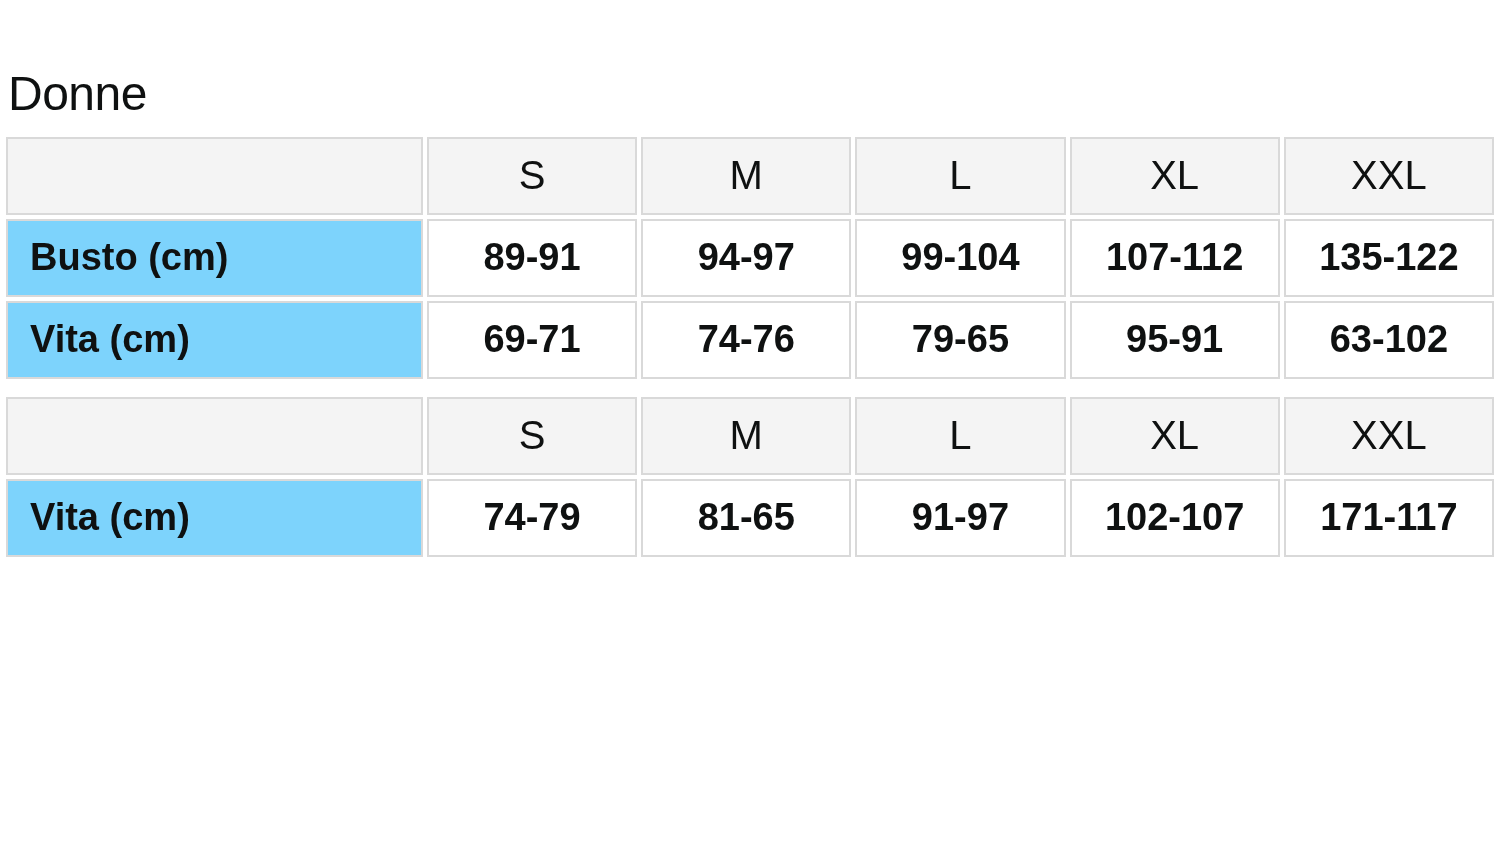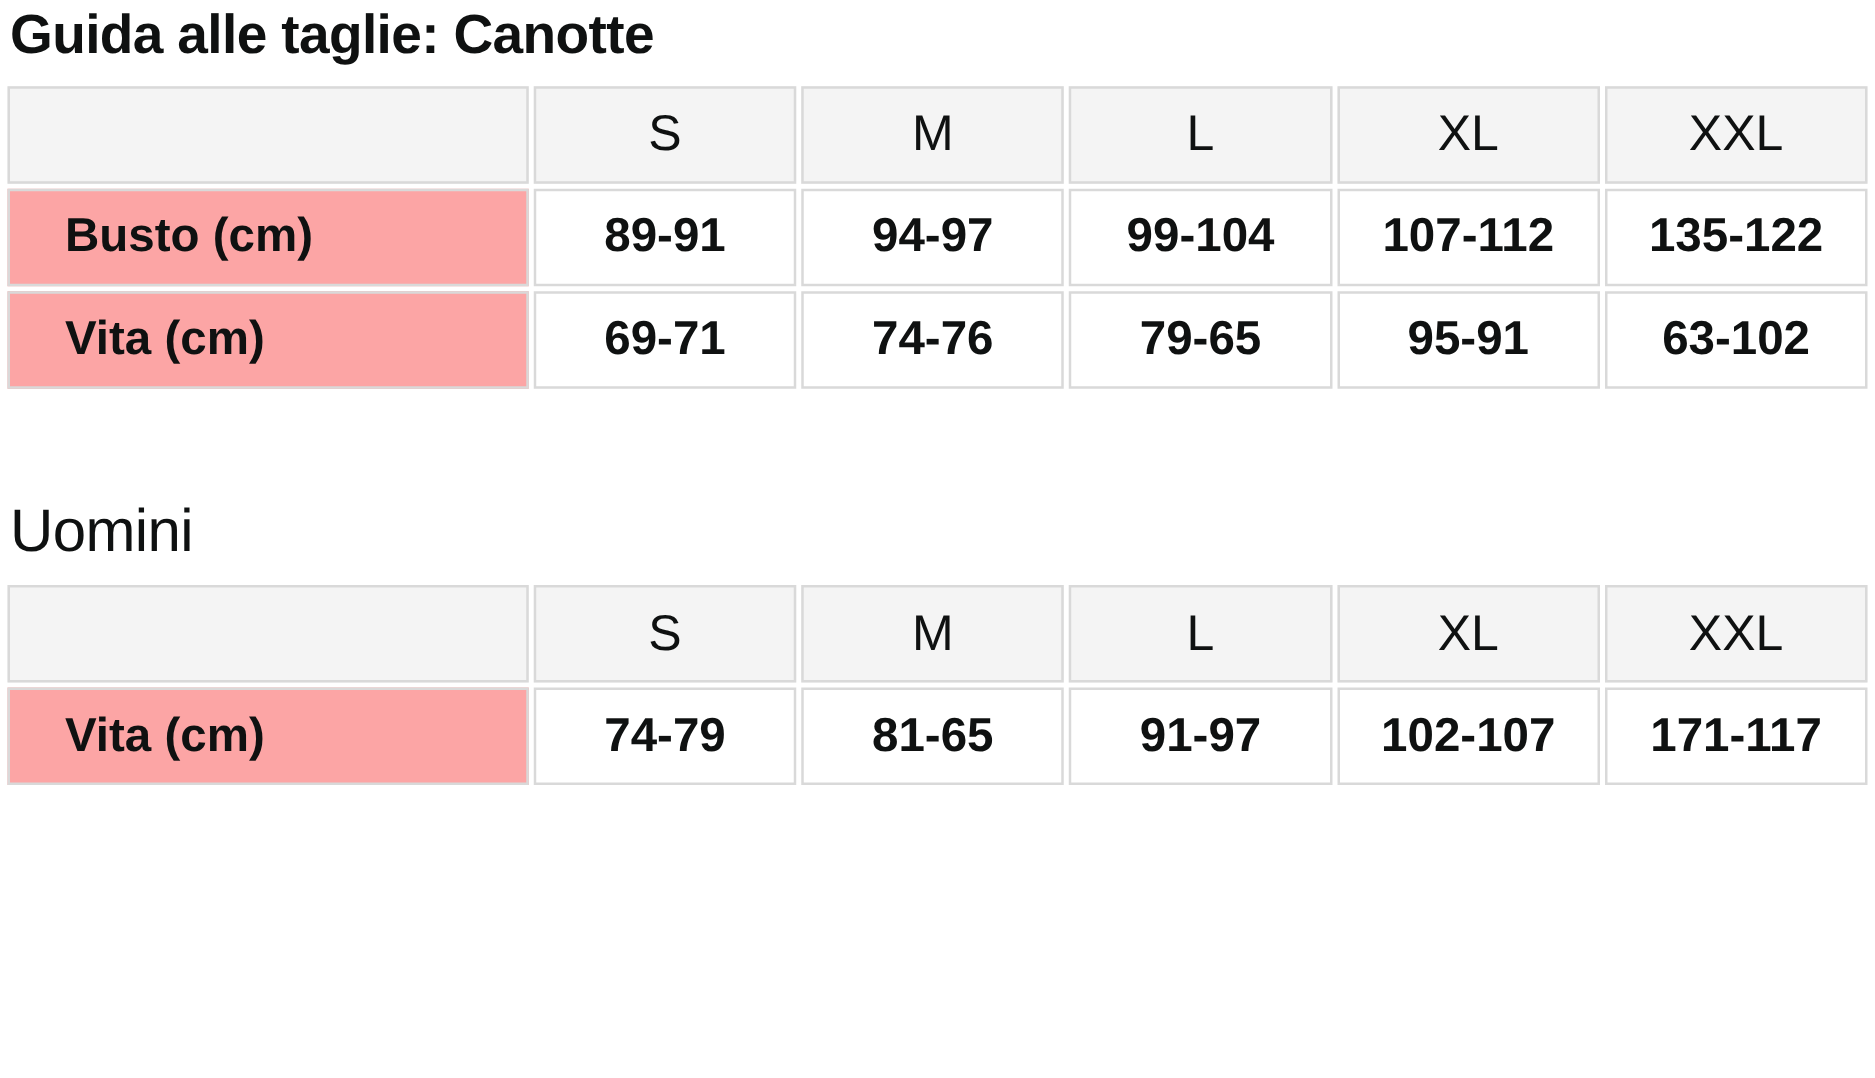"Guida alle taglie: Canotte" h1.page-title { html: <h1>Guida alle taglie: Canotte</h1> -> none }
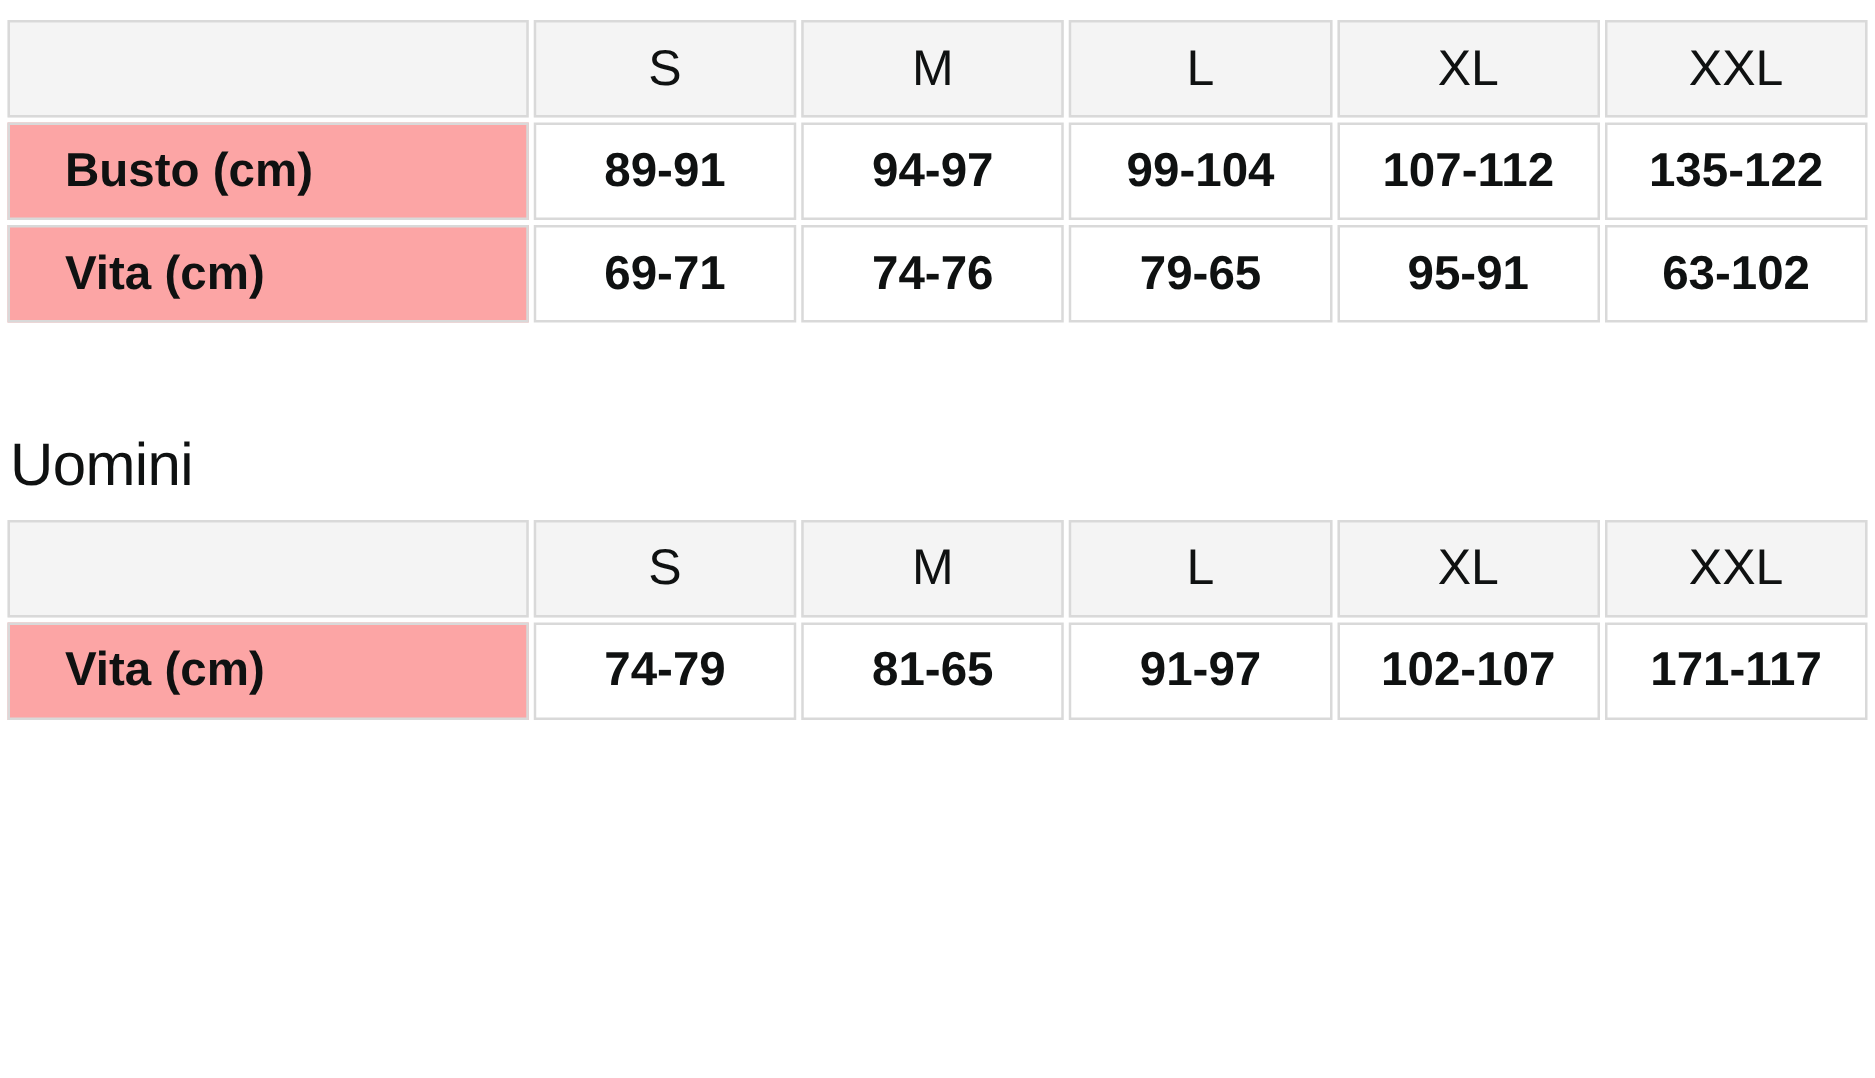"Donne" h2.section-heading { html: none -> <h2>Donne</h2> }
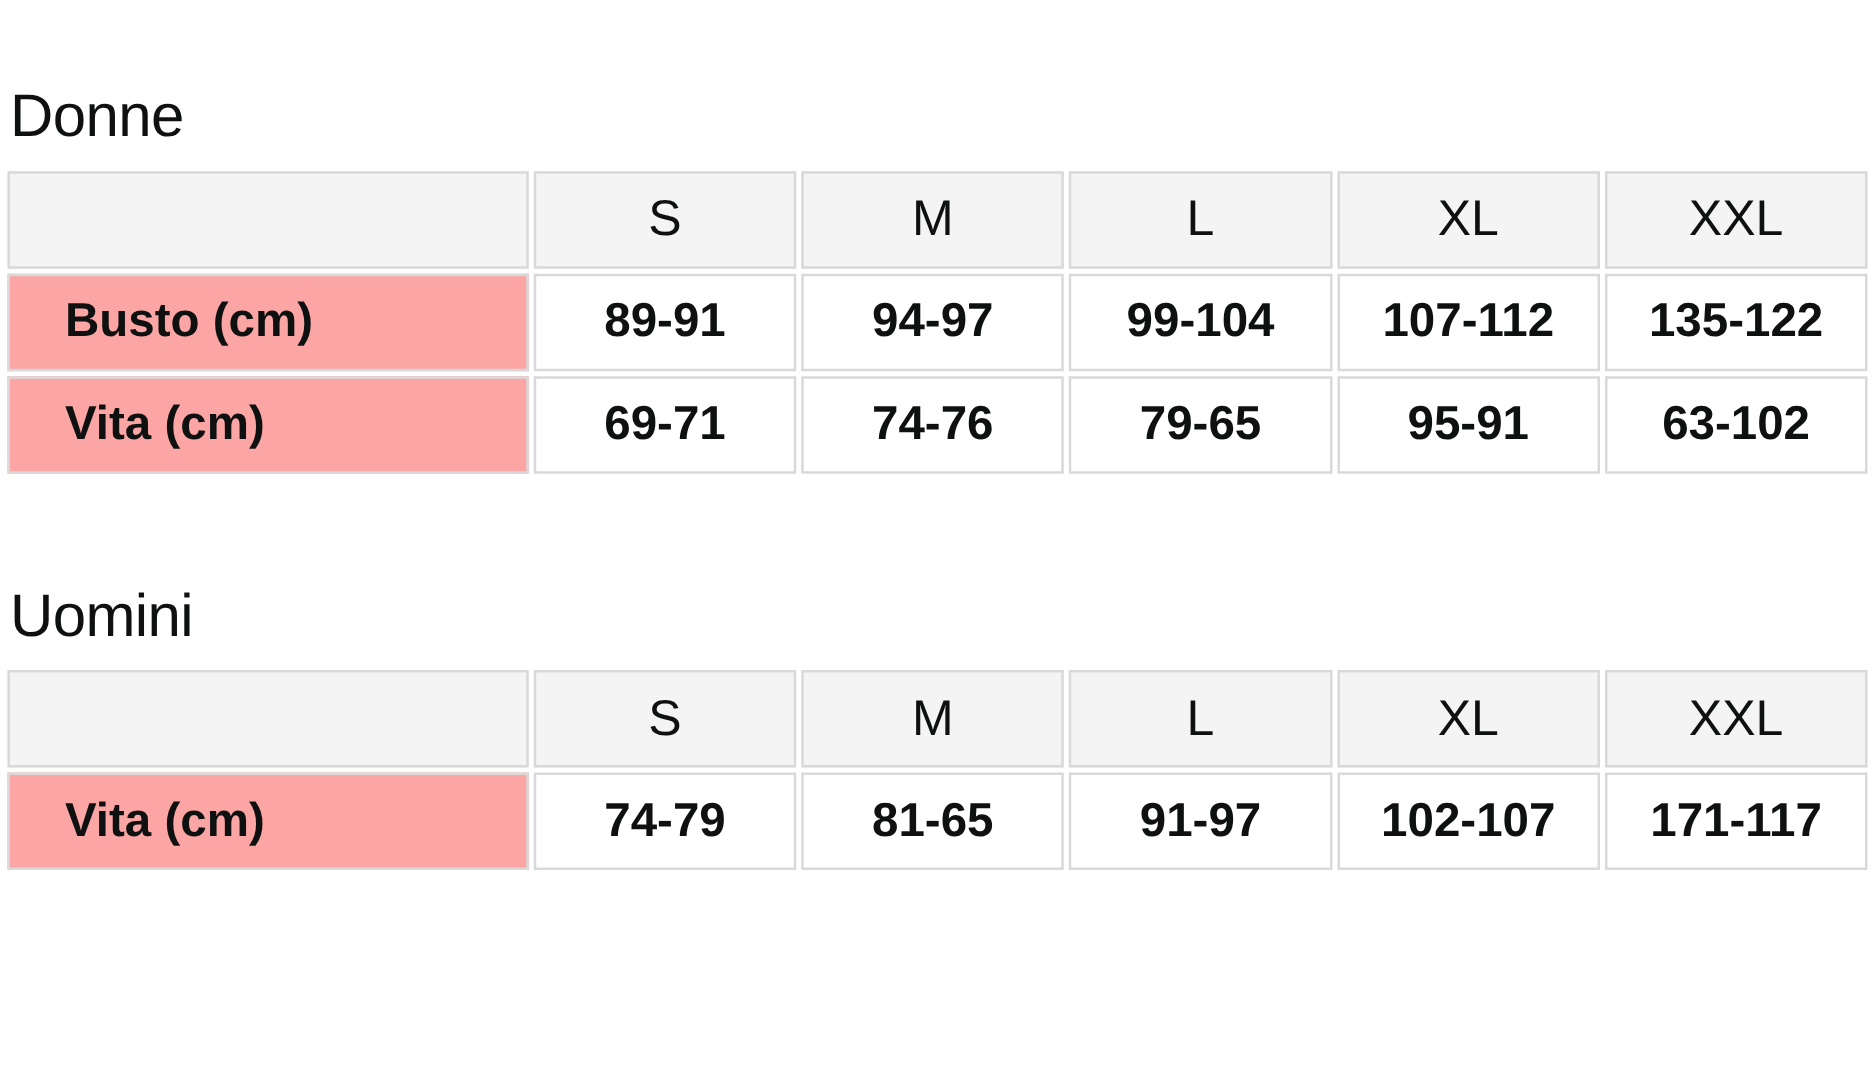"Busto (cm)" .size-table td.row-label { background: #fca5a5 -> #7dd3fc; padding-left: 44px -> 22px }
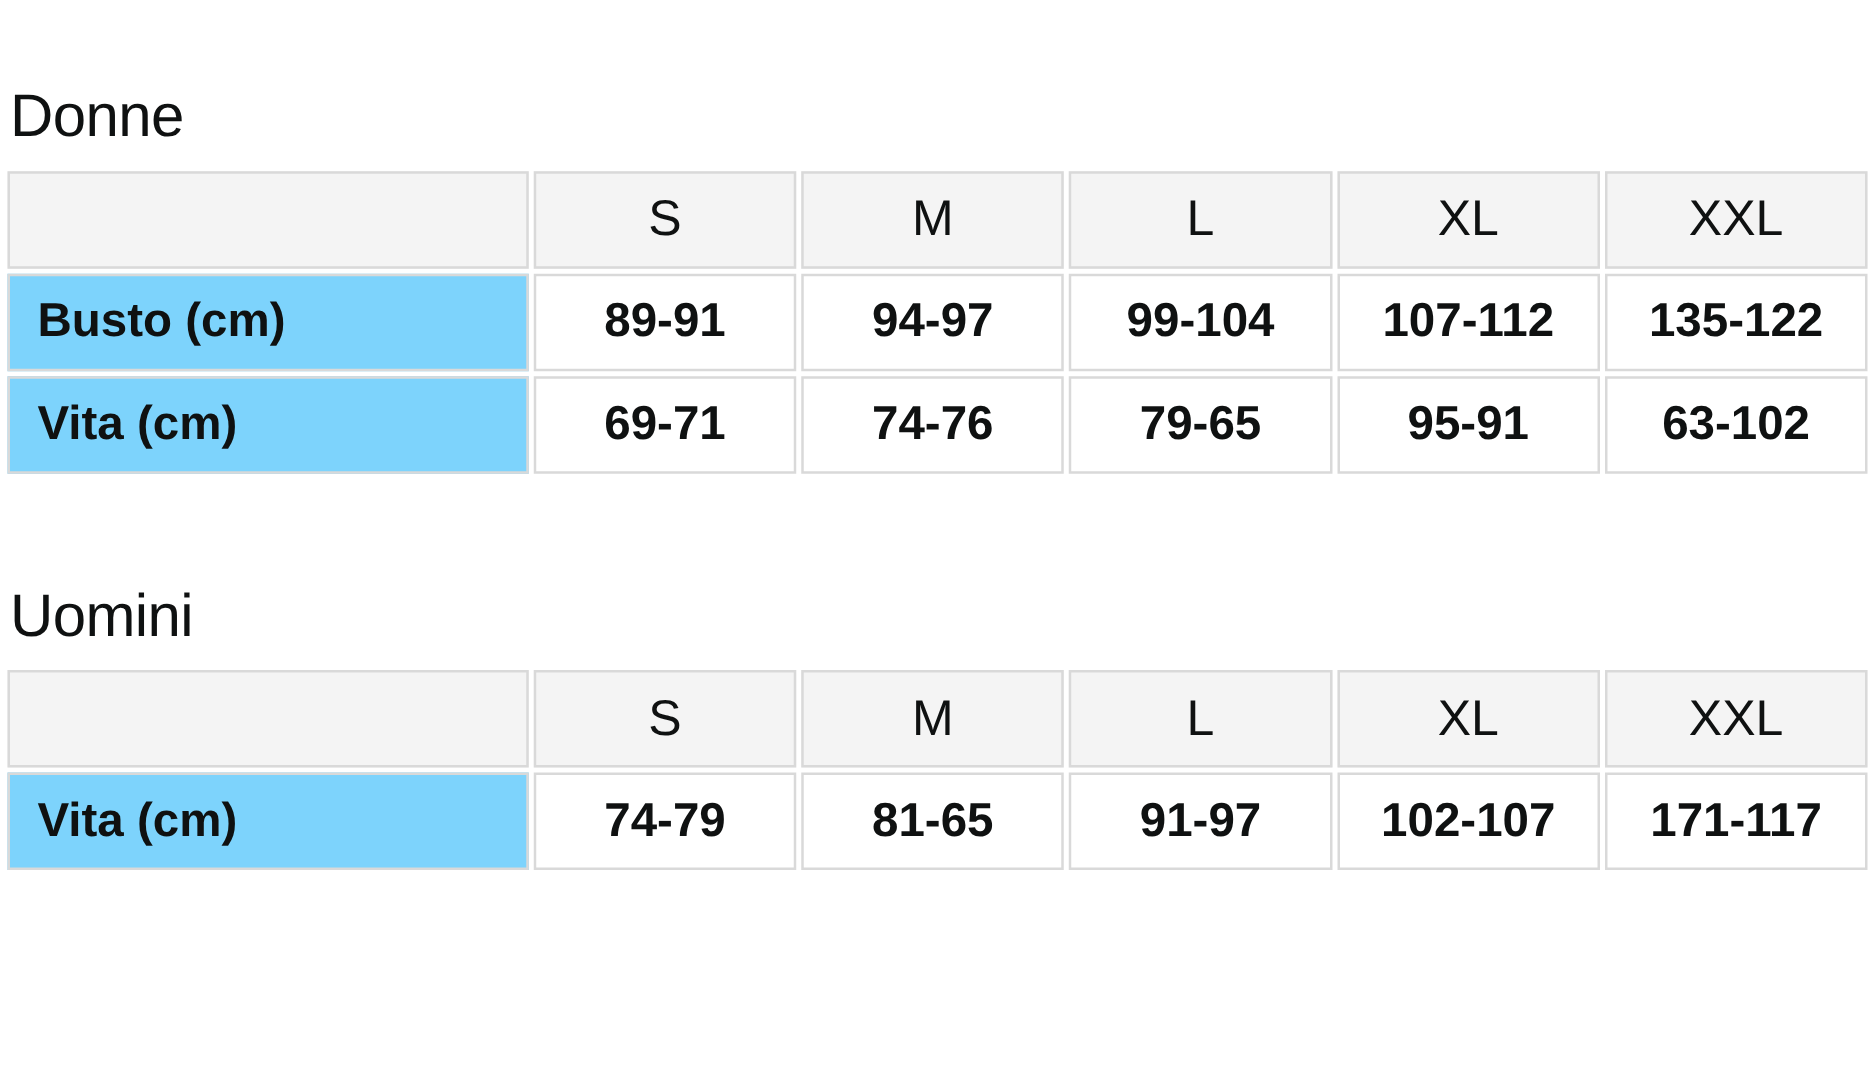"Uomini" h2.section-heading { html: <h2>Uomini</h2> -> none }
